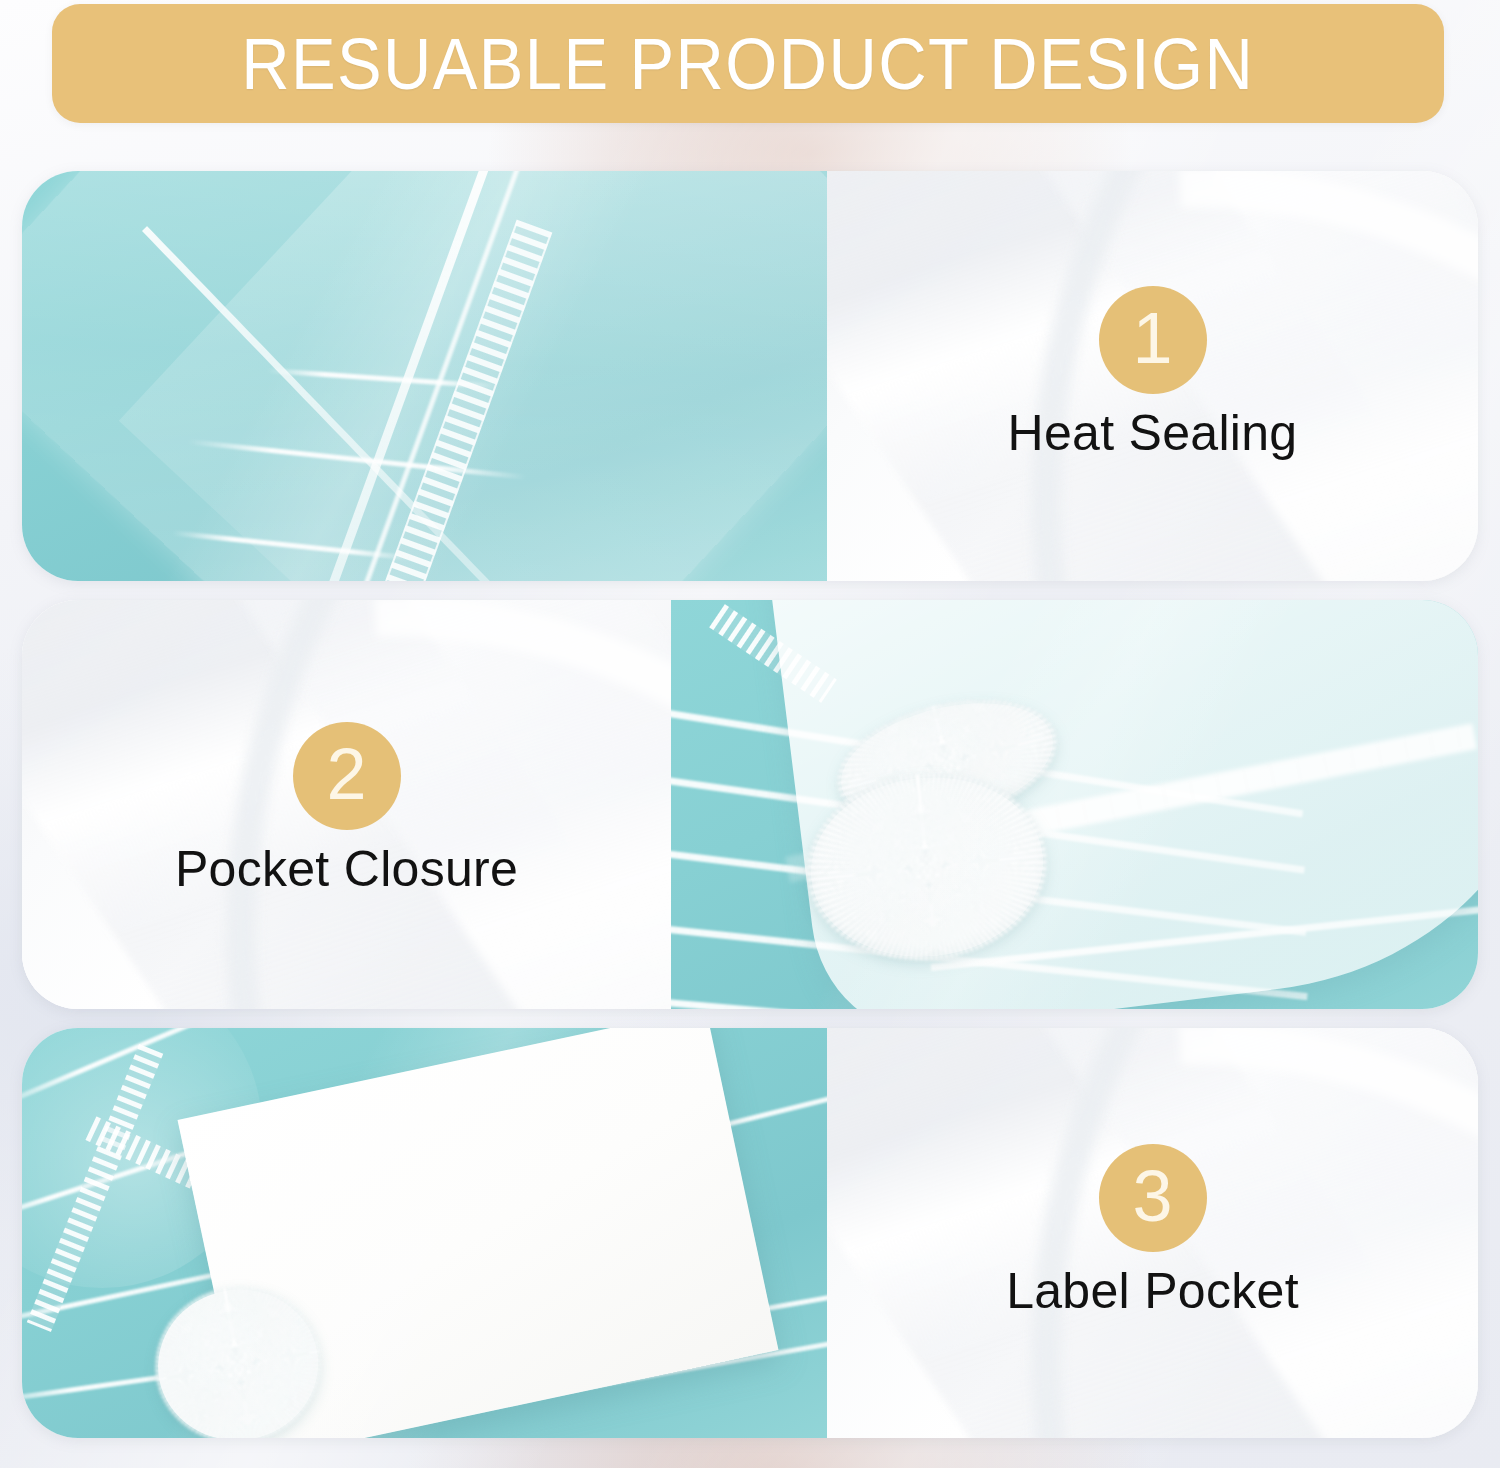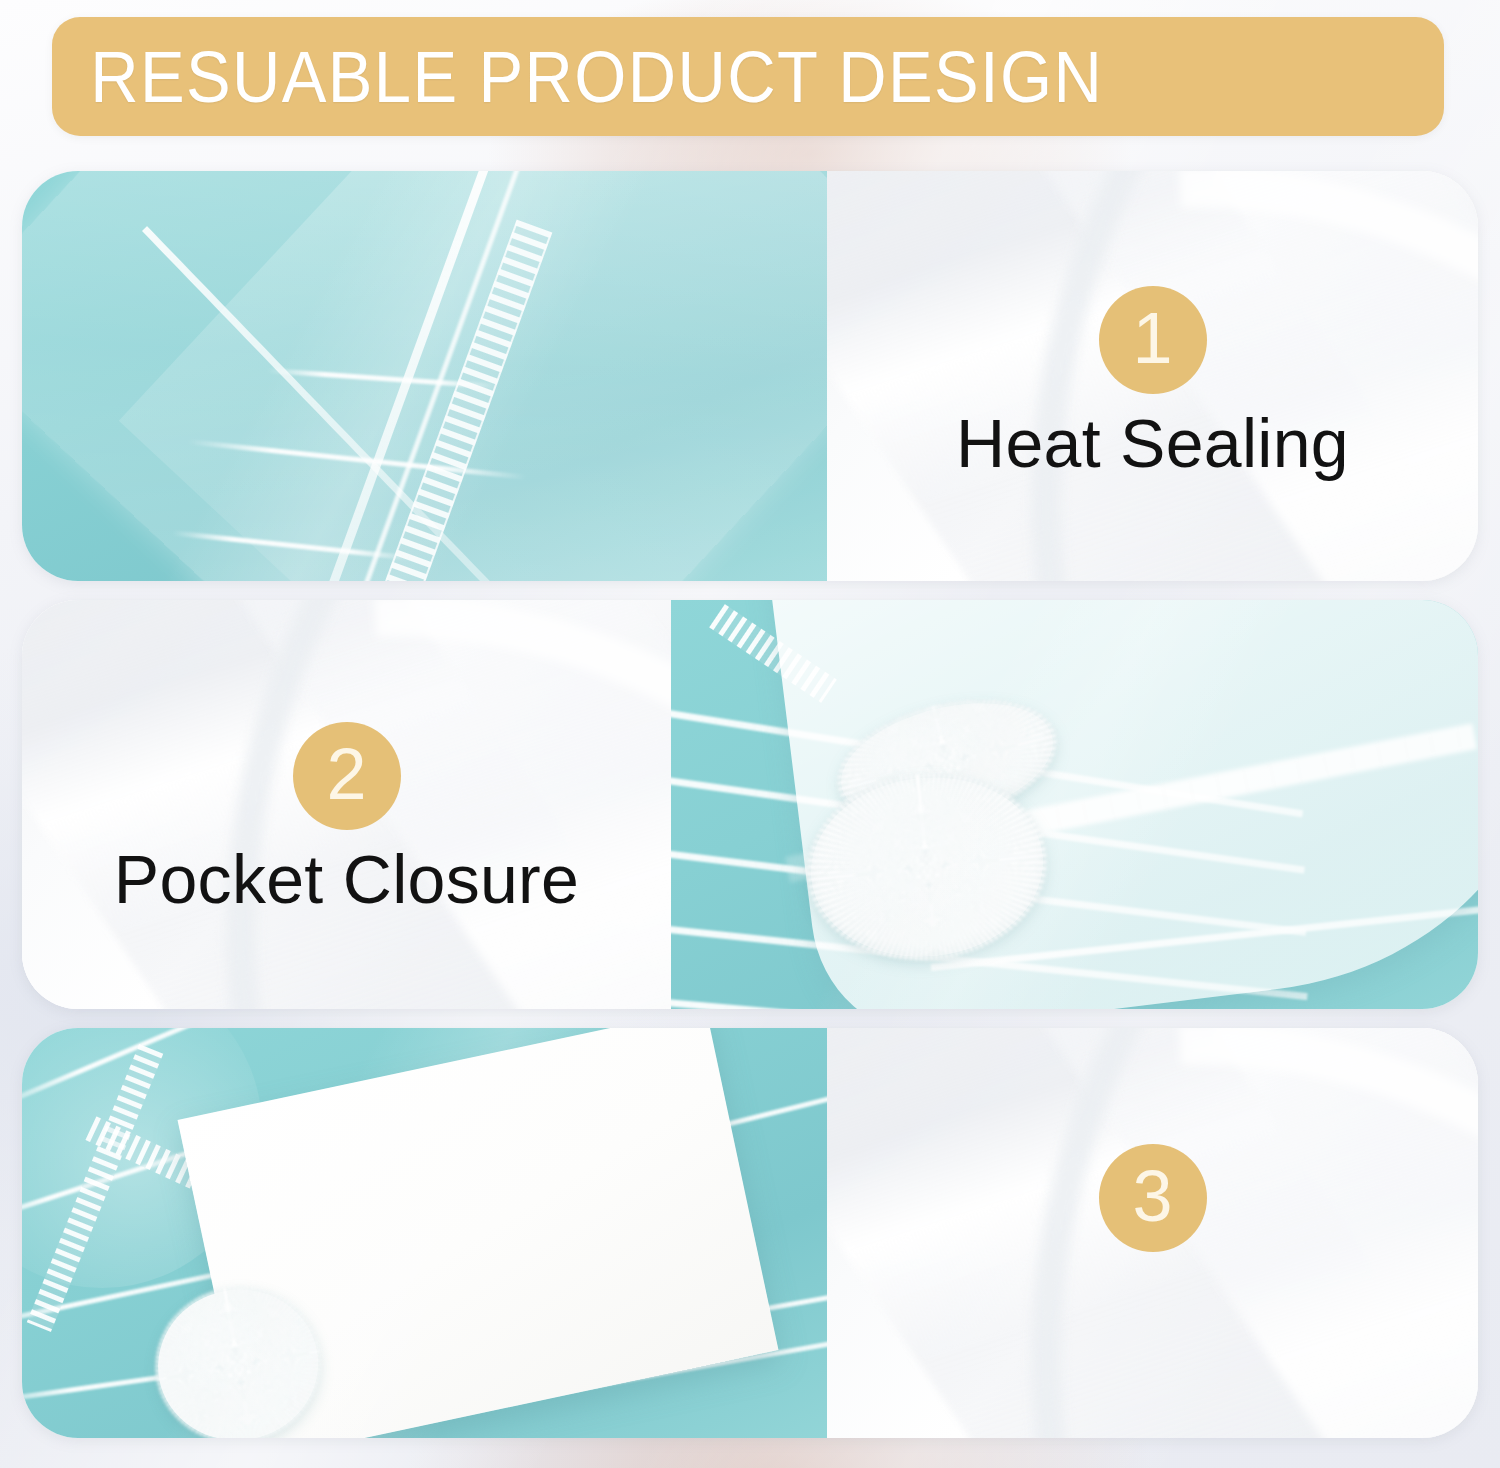"RESUABLE PRODUCT DESIGN" .banner { justify-content: flex-start -> center; margin-top: 13px -> none }
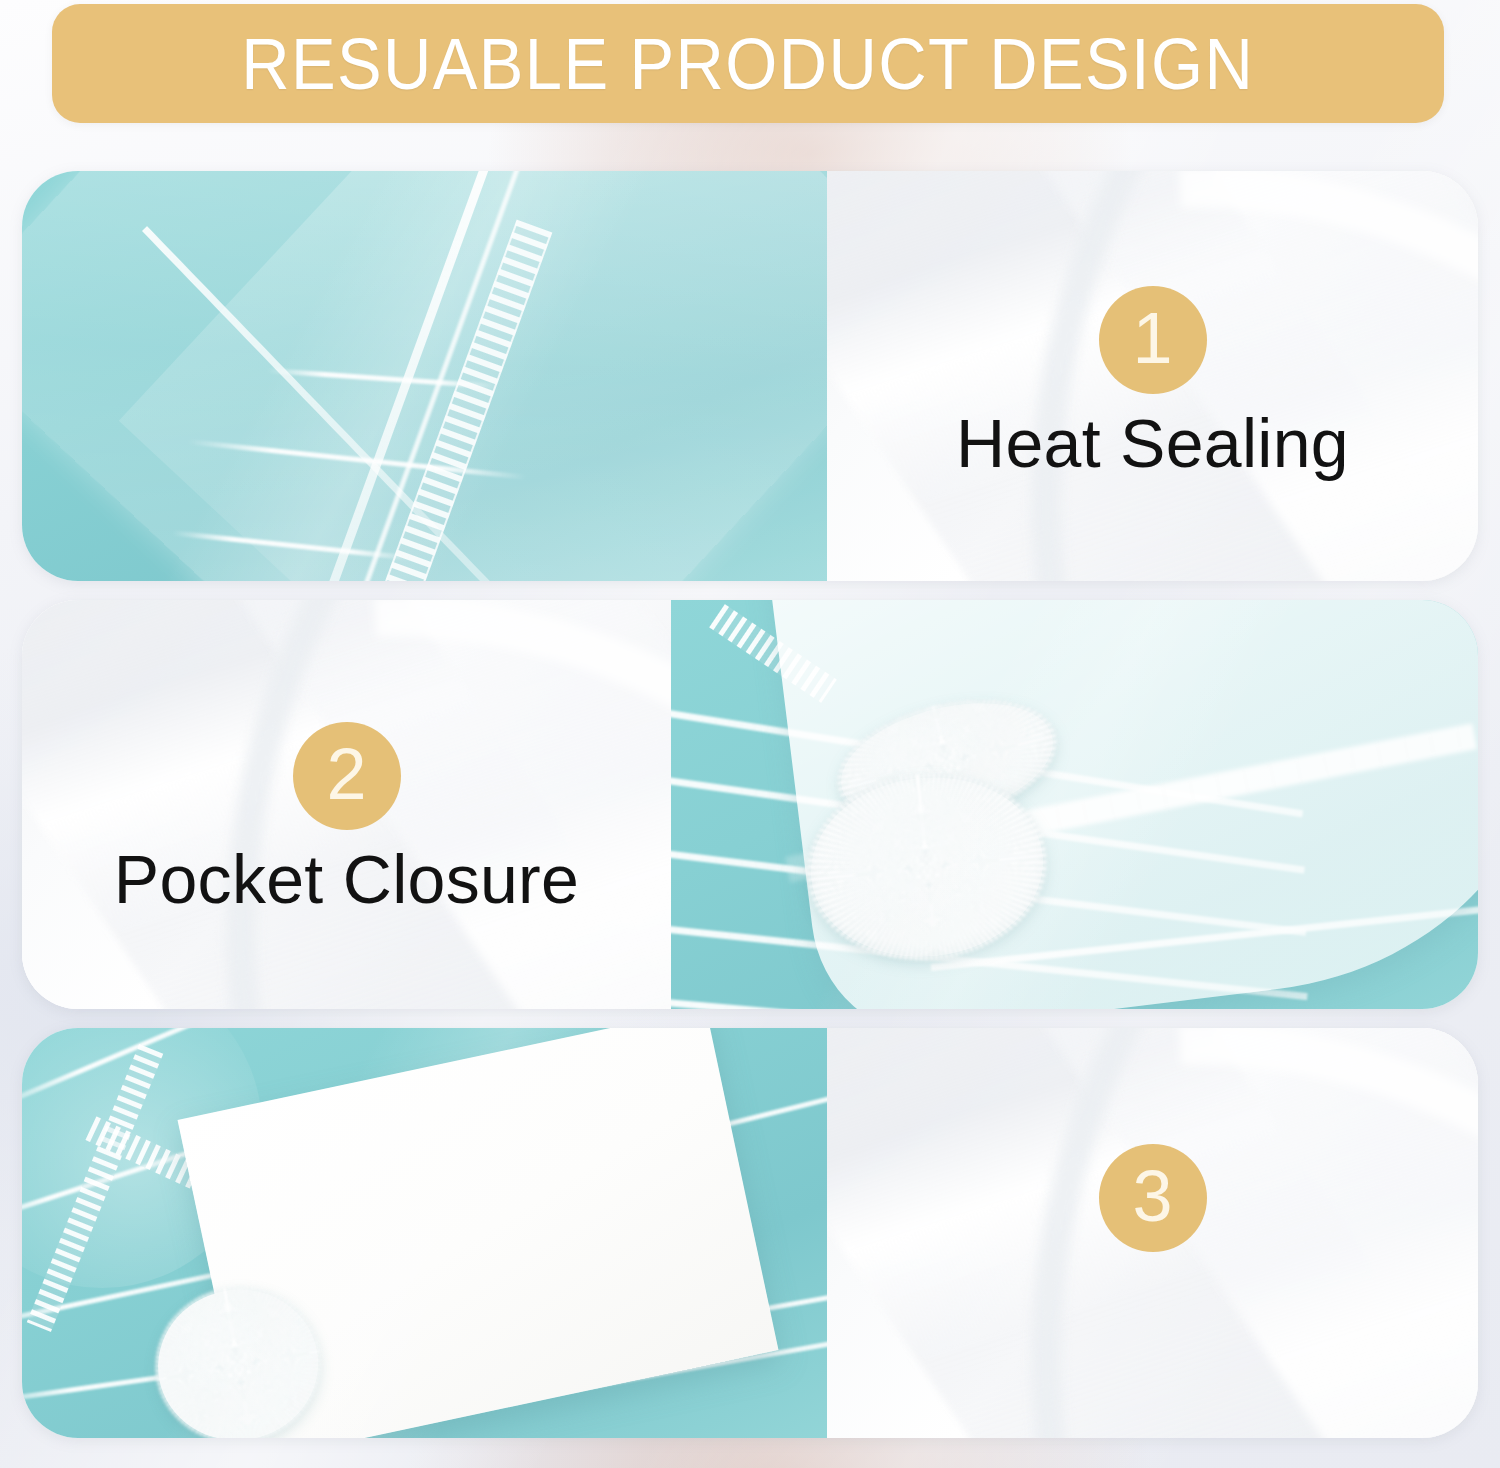"Heat Sealing" .step-label { font-size: 68px -> 50px }
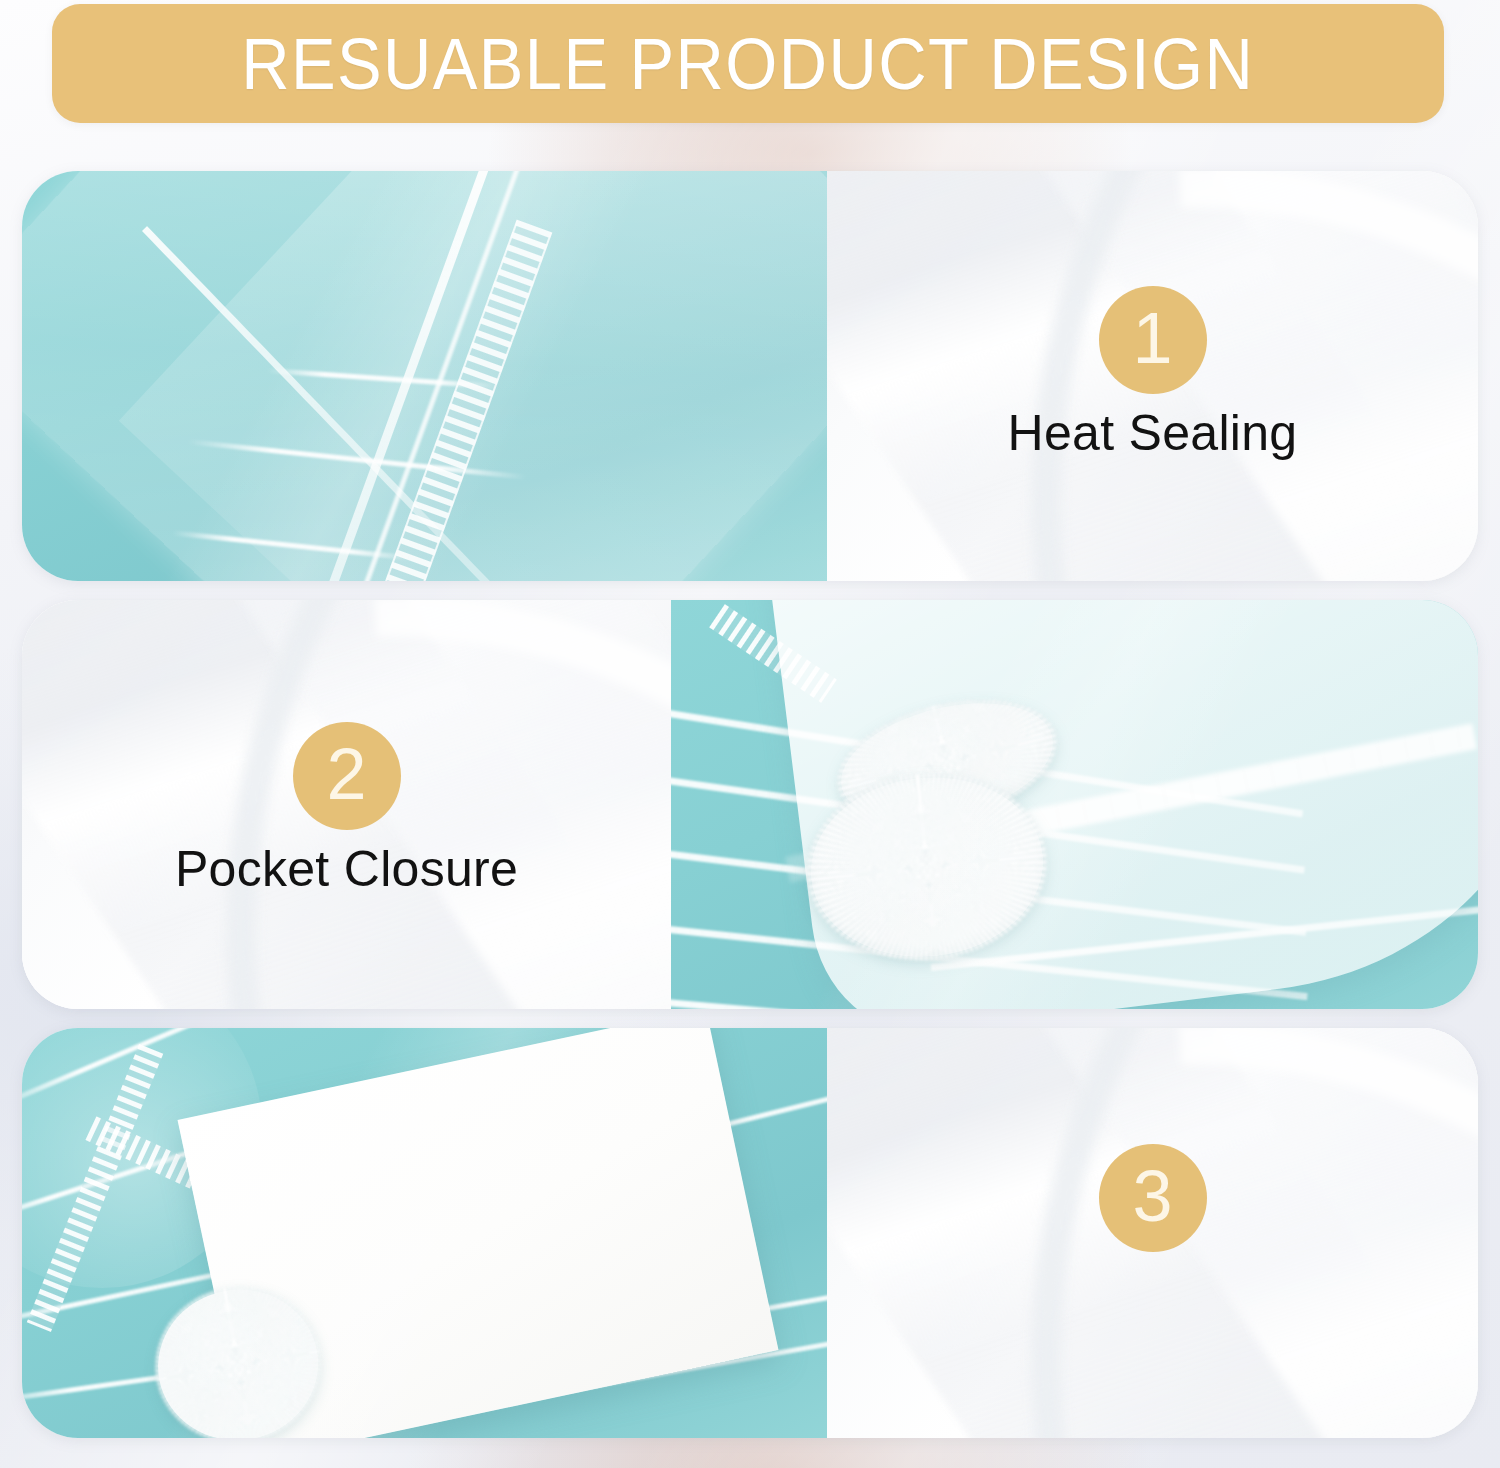"Label Pocket" div.step-label { html: none -> <div>Label Pocket</div> }
